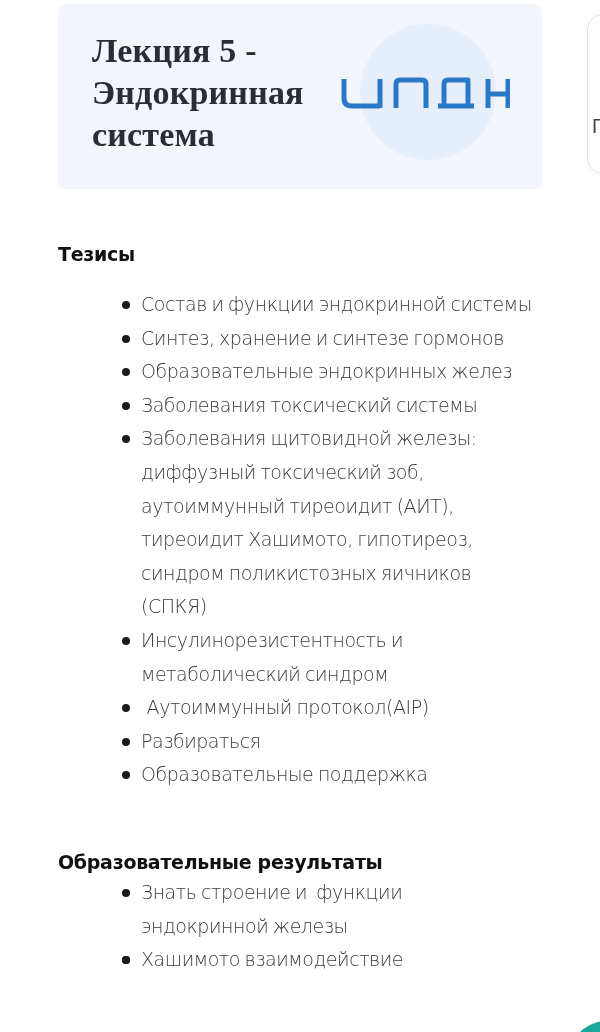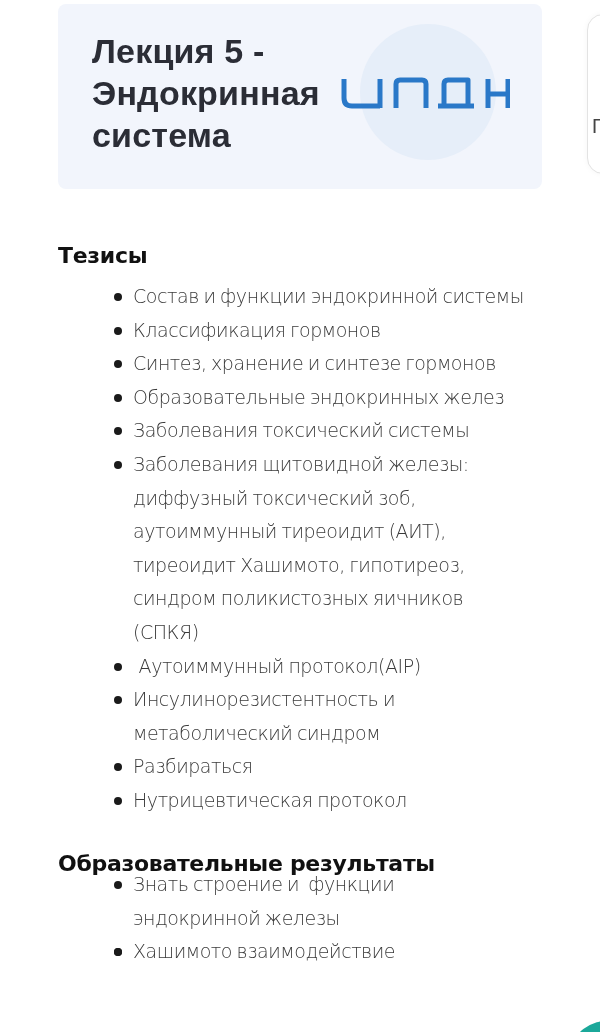"Лекция 5 - Эндокринная система" .hero-title { font-family: Liberation Sans, sans-serif -> Liberation Serif, serif }
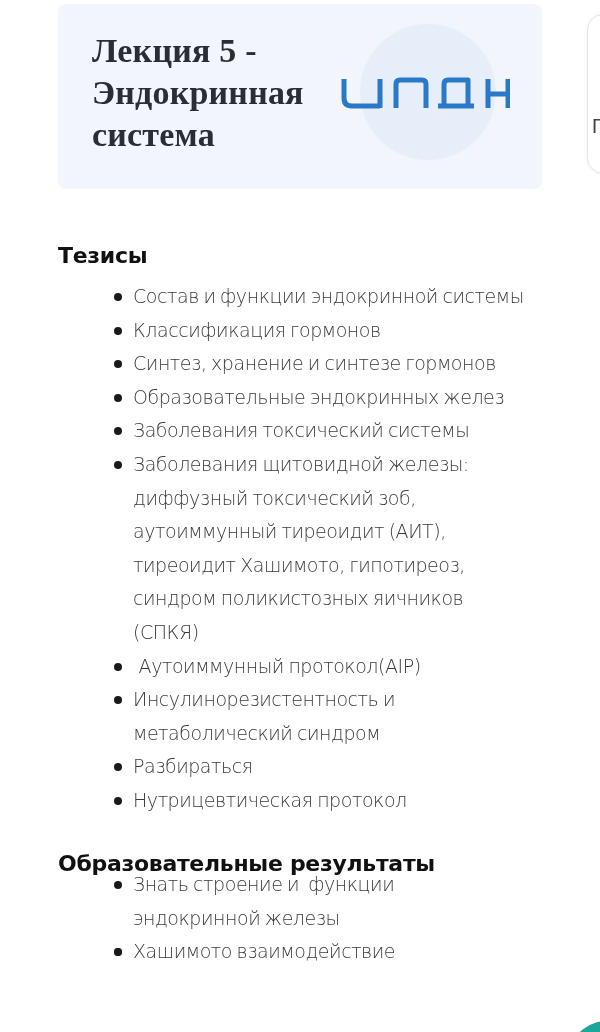"Тезисы" .section-heading { font-size: 22px -> 19px }
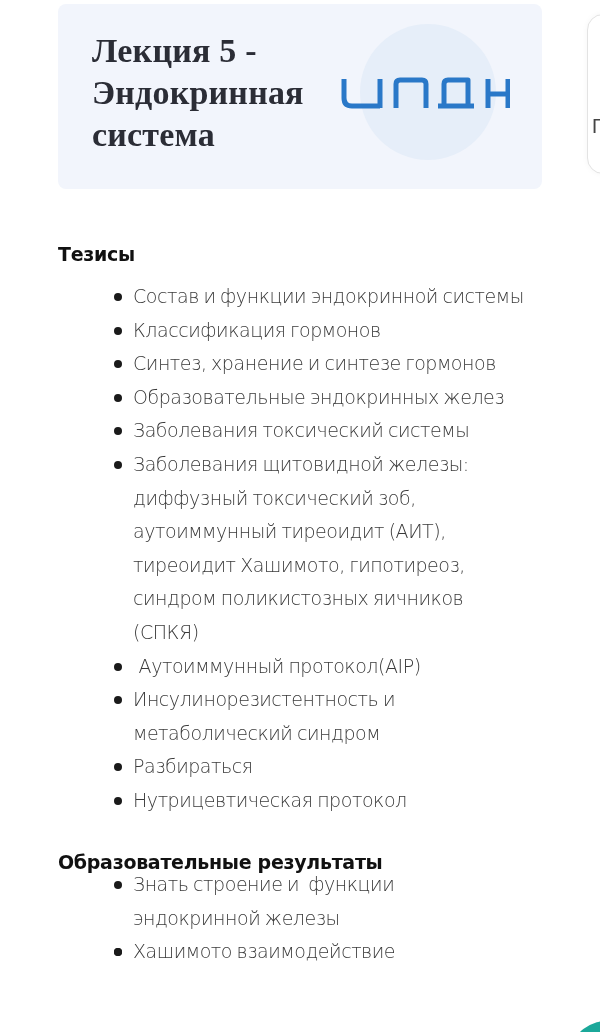"Состав и функции эндокринной системы" .bullet-list { margin: 8px -> 16px }
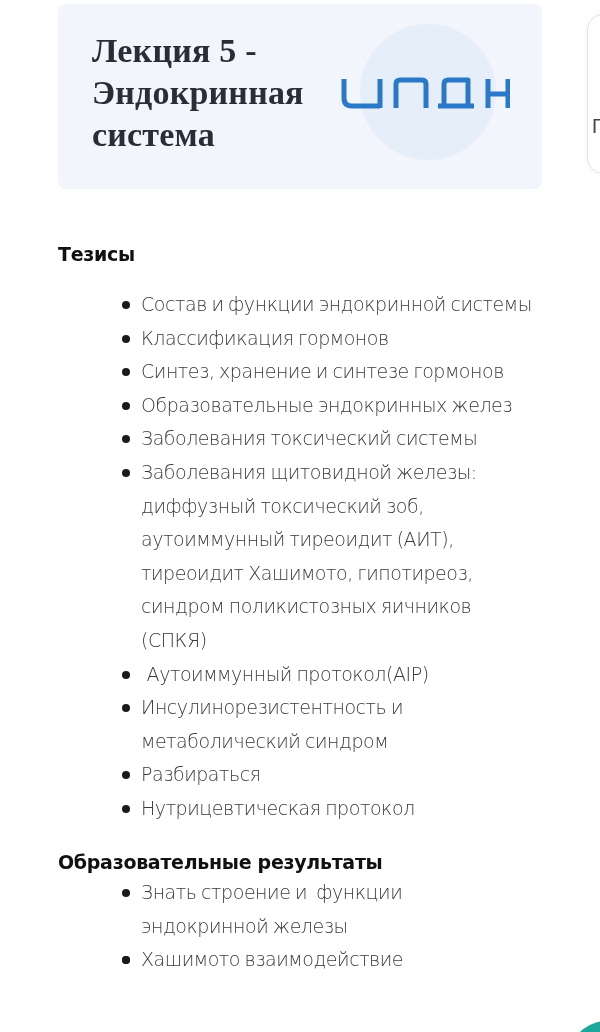"Классификация гормонов" li { html: <li><span></span><span>Классификация гормонов</span></li> -> none }
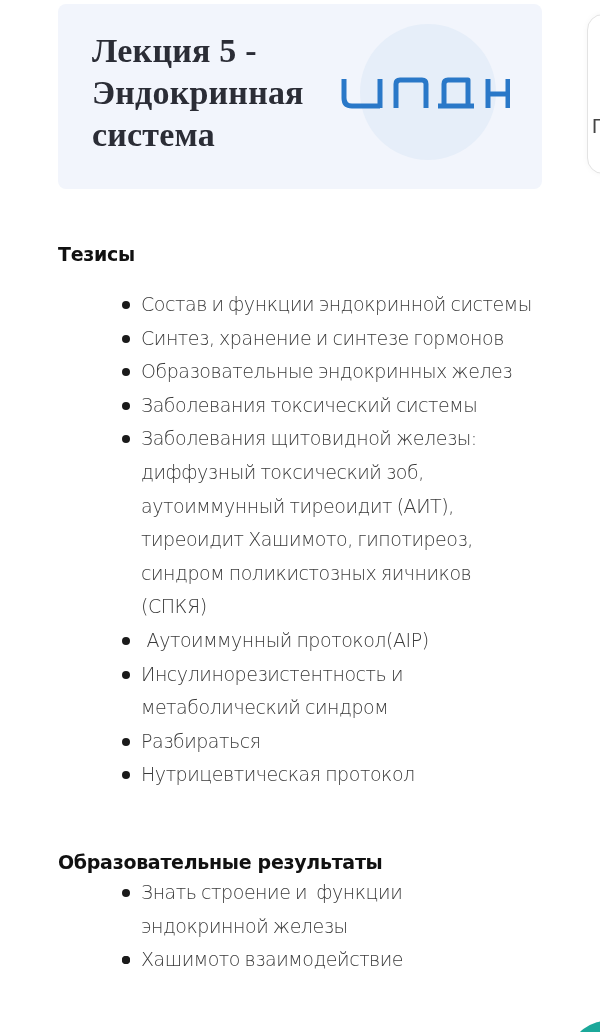"Аутоиммунный протокол(AIP)" li { order: before "Инсулинорезистентность и метаболический" -> after "Инсулинорезистентность и метаболический" }
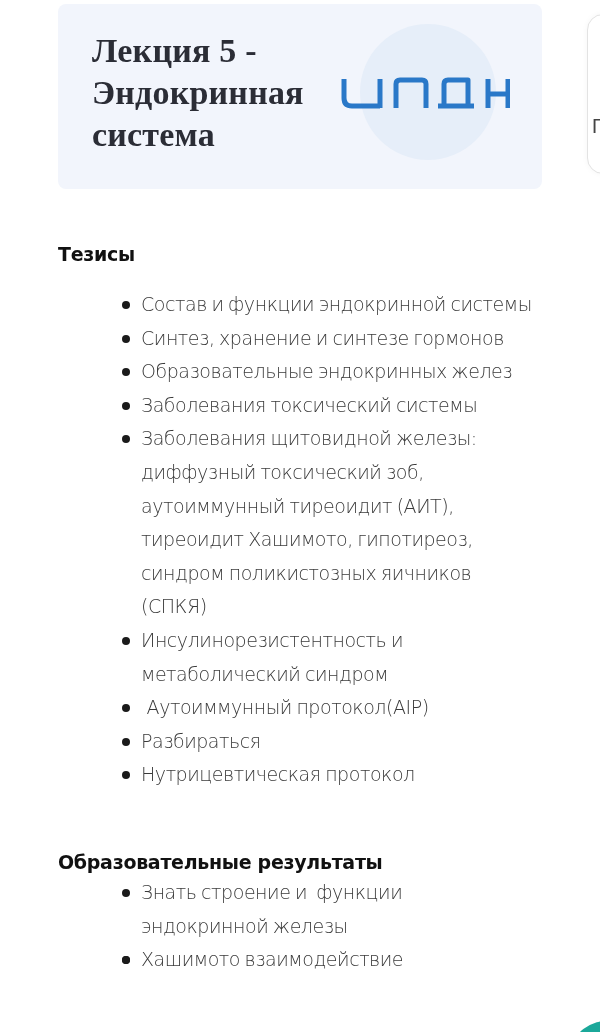"Нутрицевтическая протокол" span { text: Нутрицевтическая протокол -> Образовательные поддержка }
